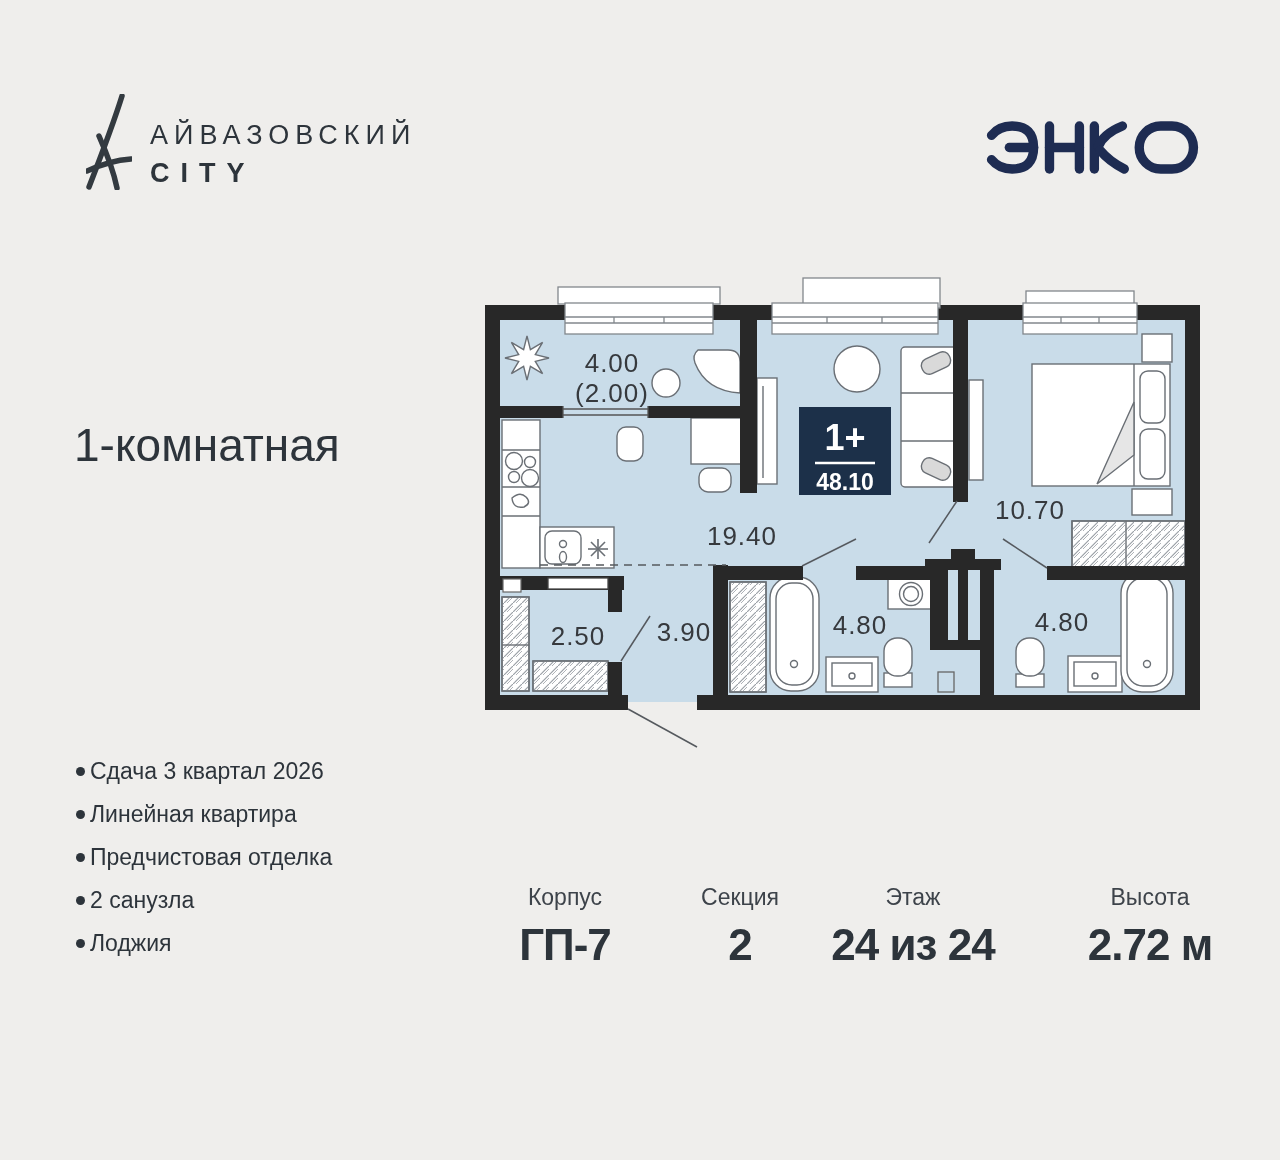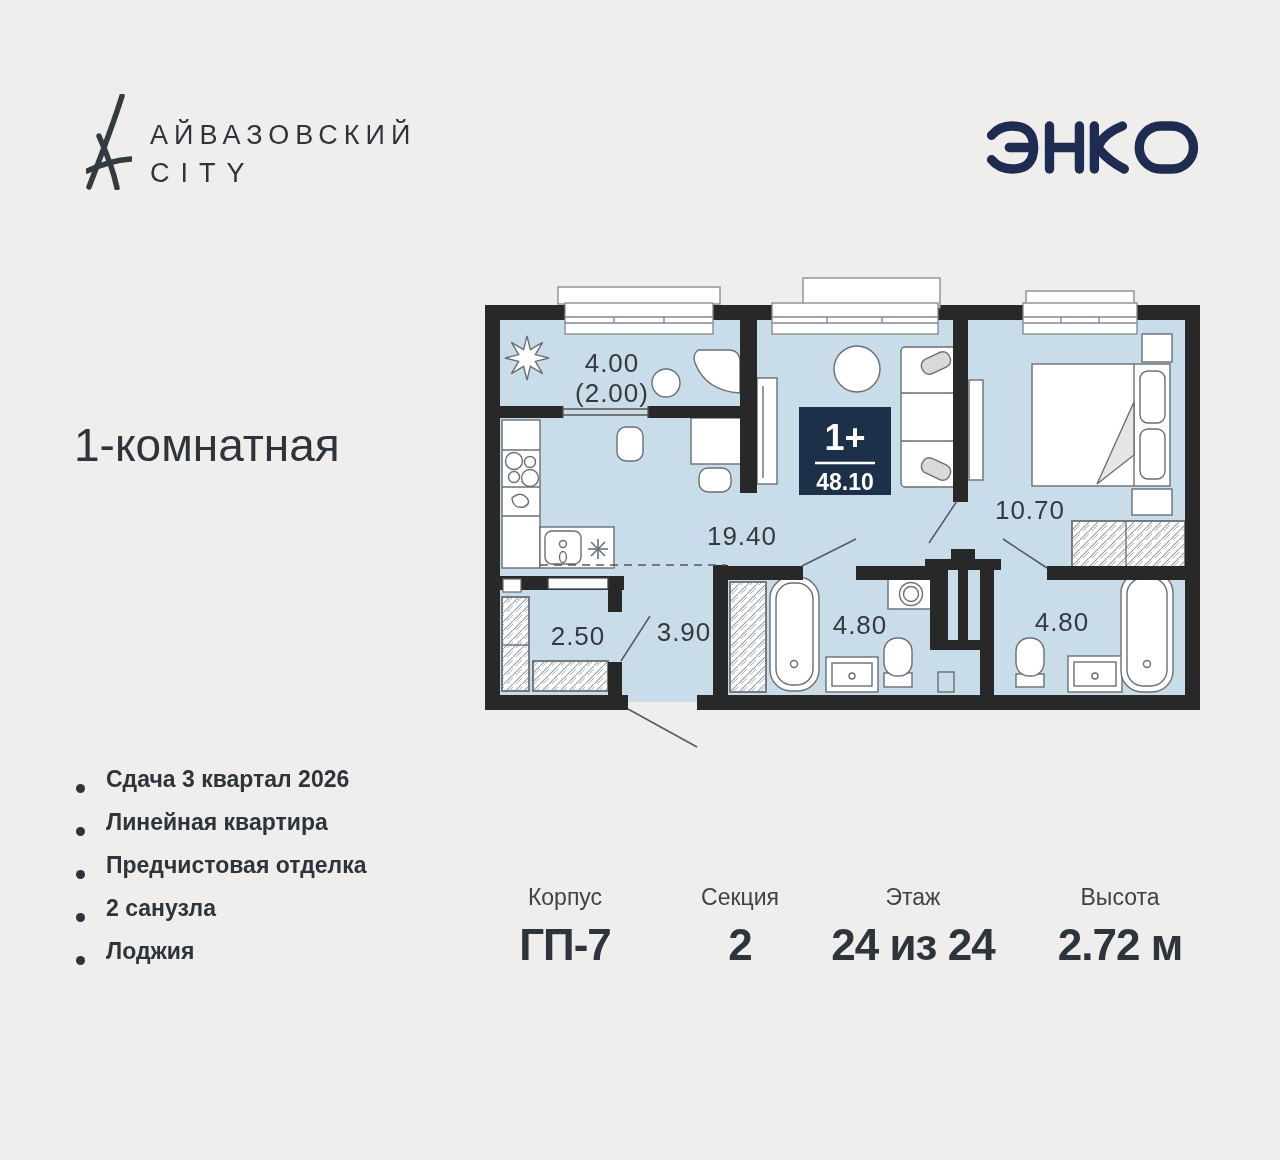"CITY" #brand .l2 { font-weight: 400 -> 700 }
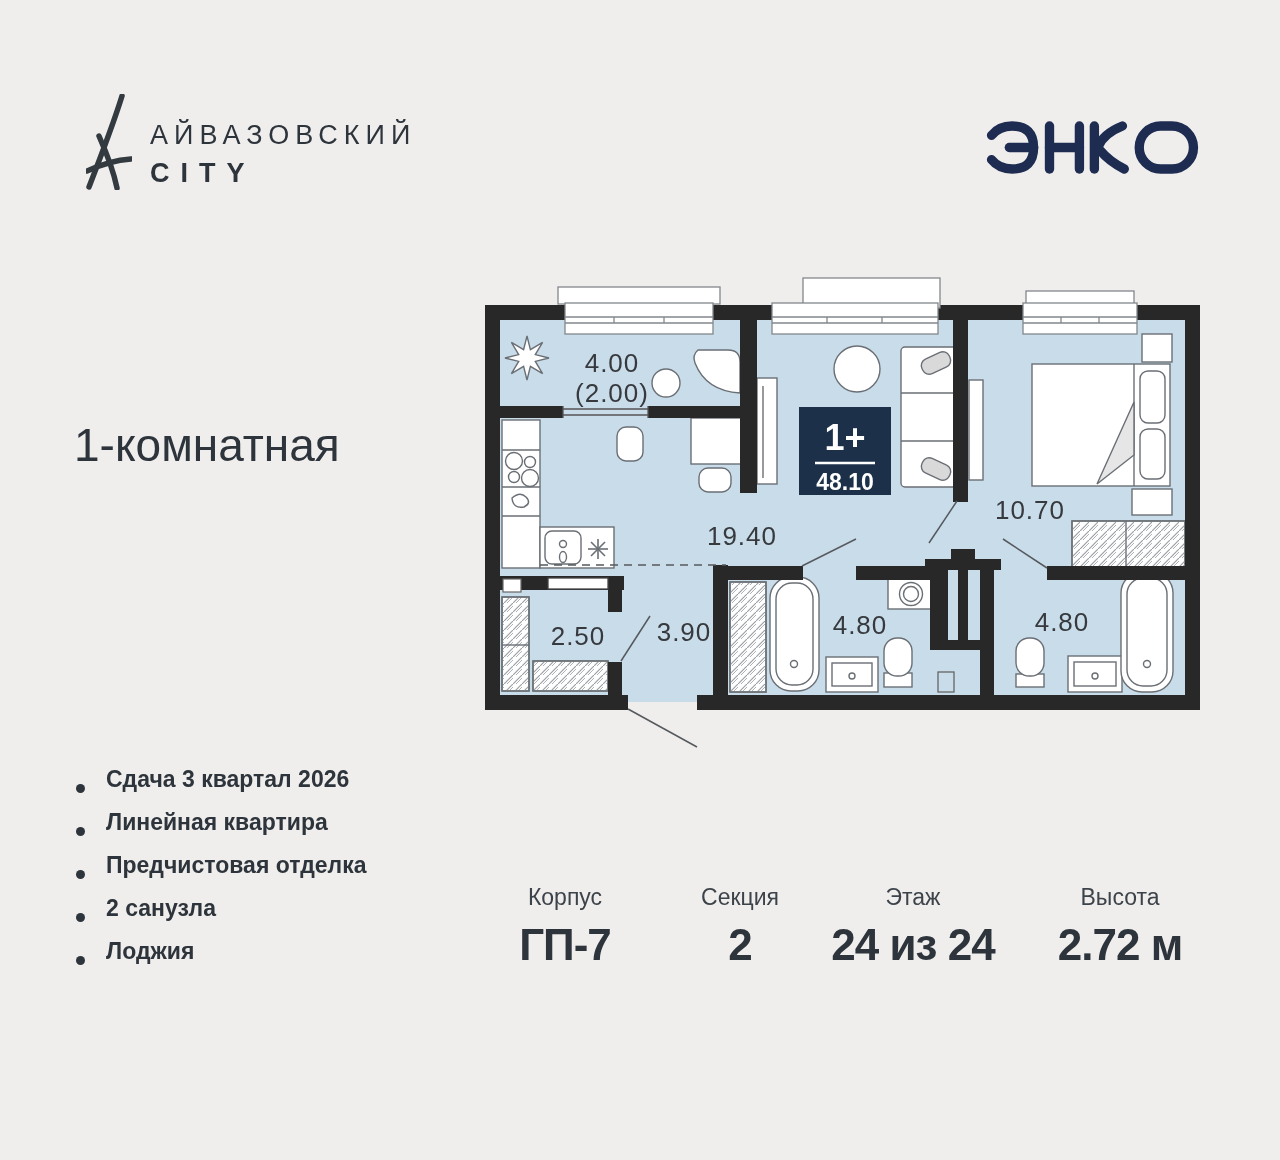"Сдача 3 квартал 2026" #features li { align-items: flex-end -> center; font-weight: 700 -> 400; gap: 21px -> 5px }
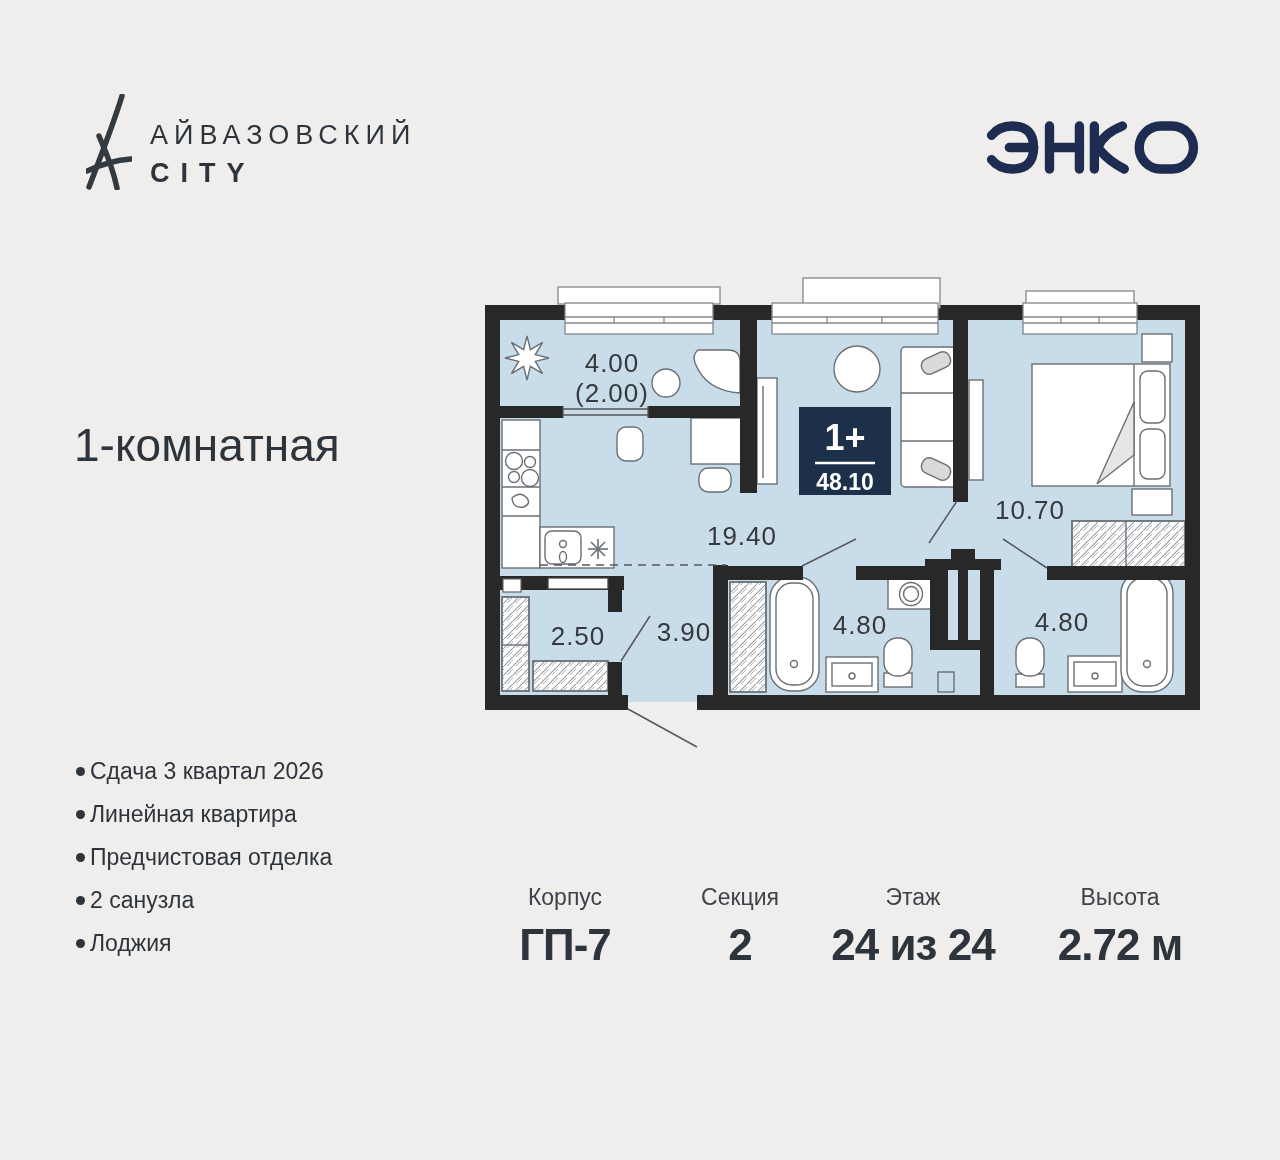"Высота" div.abs { left: 1120px -> 1150px }
